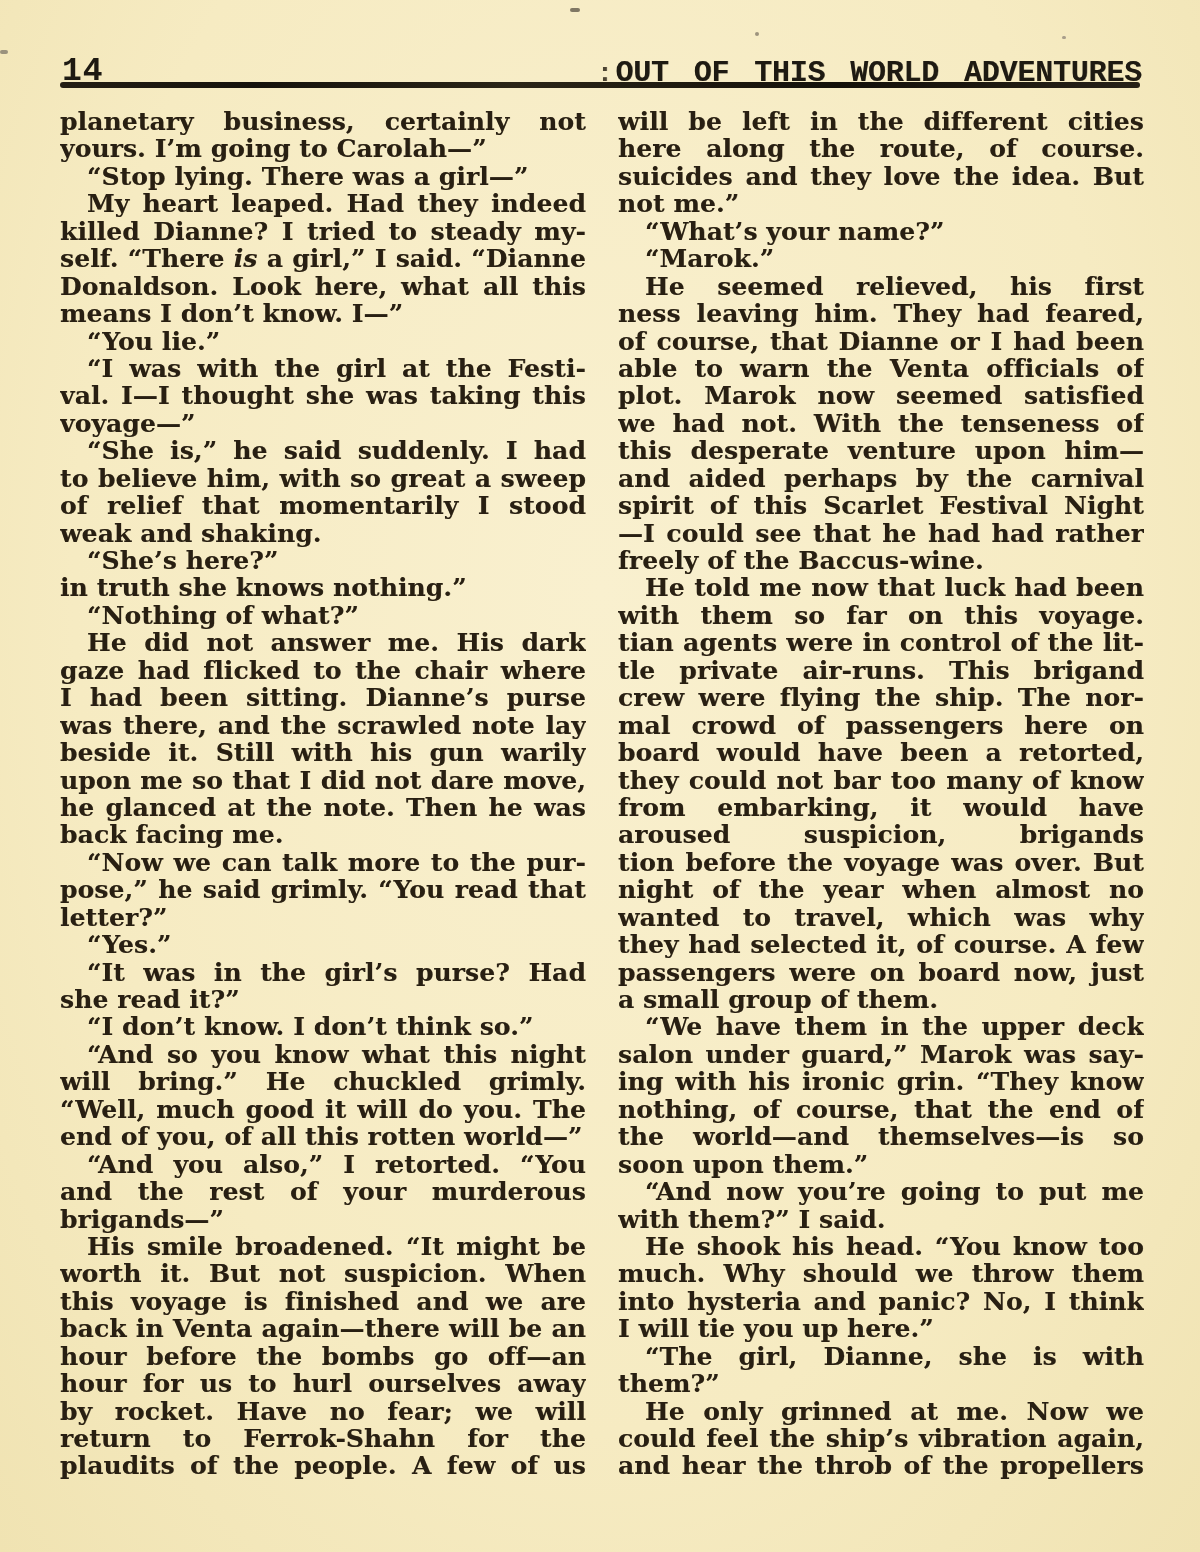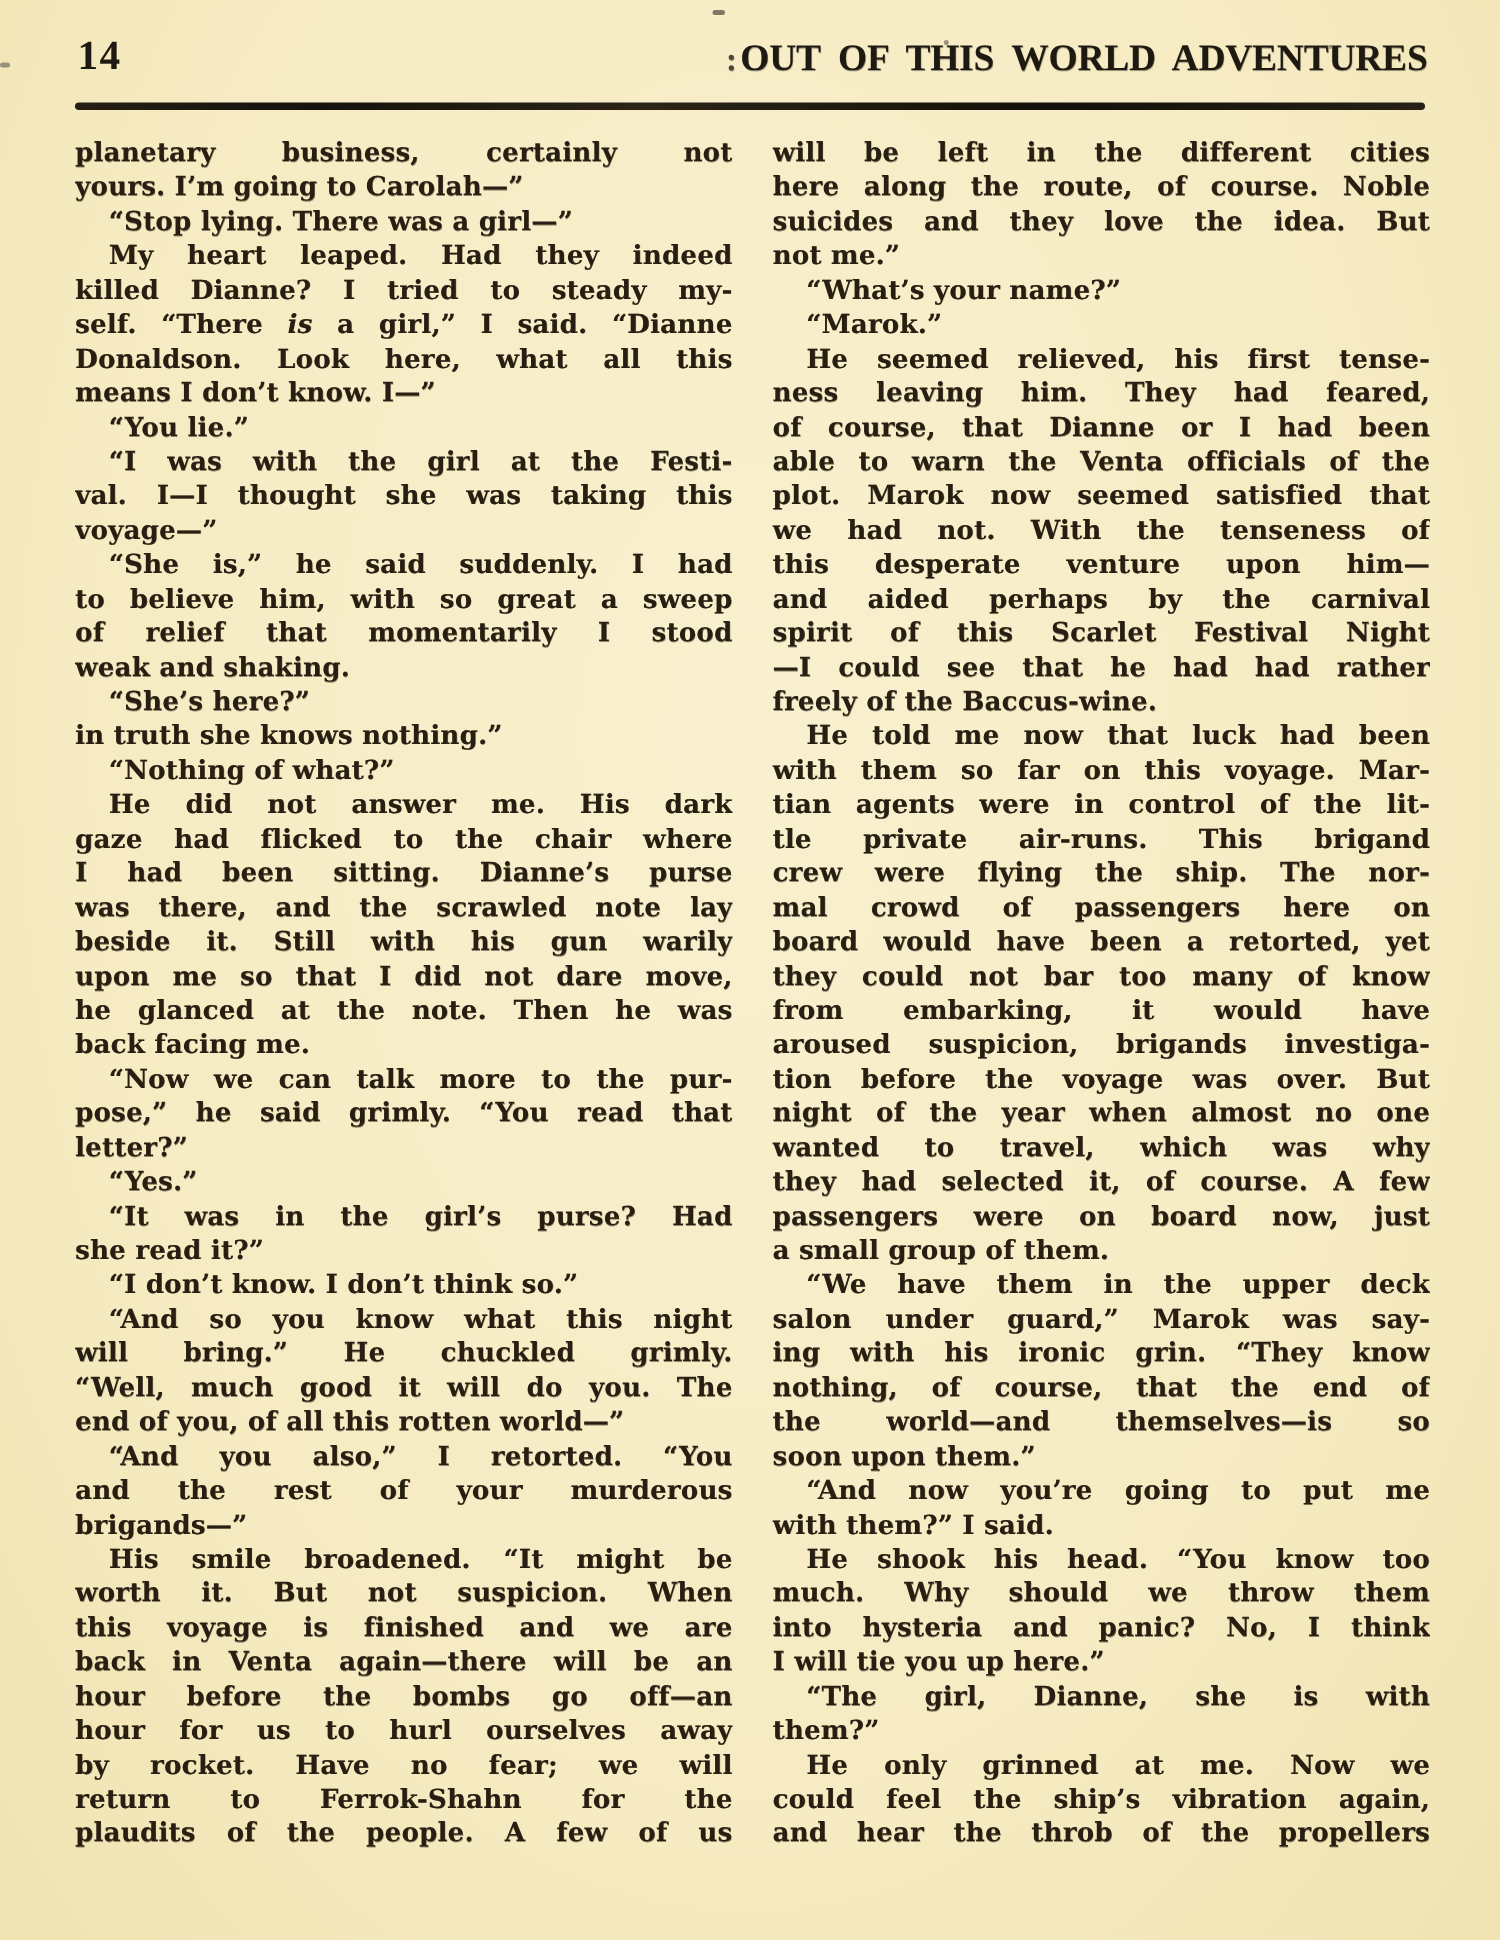"14" .header { font-family: Liberation Serif, serif -> Liberation Mono, monospace; top: 24px -> 50px }
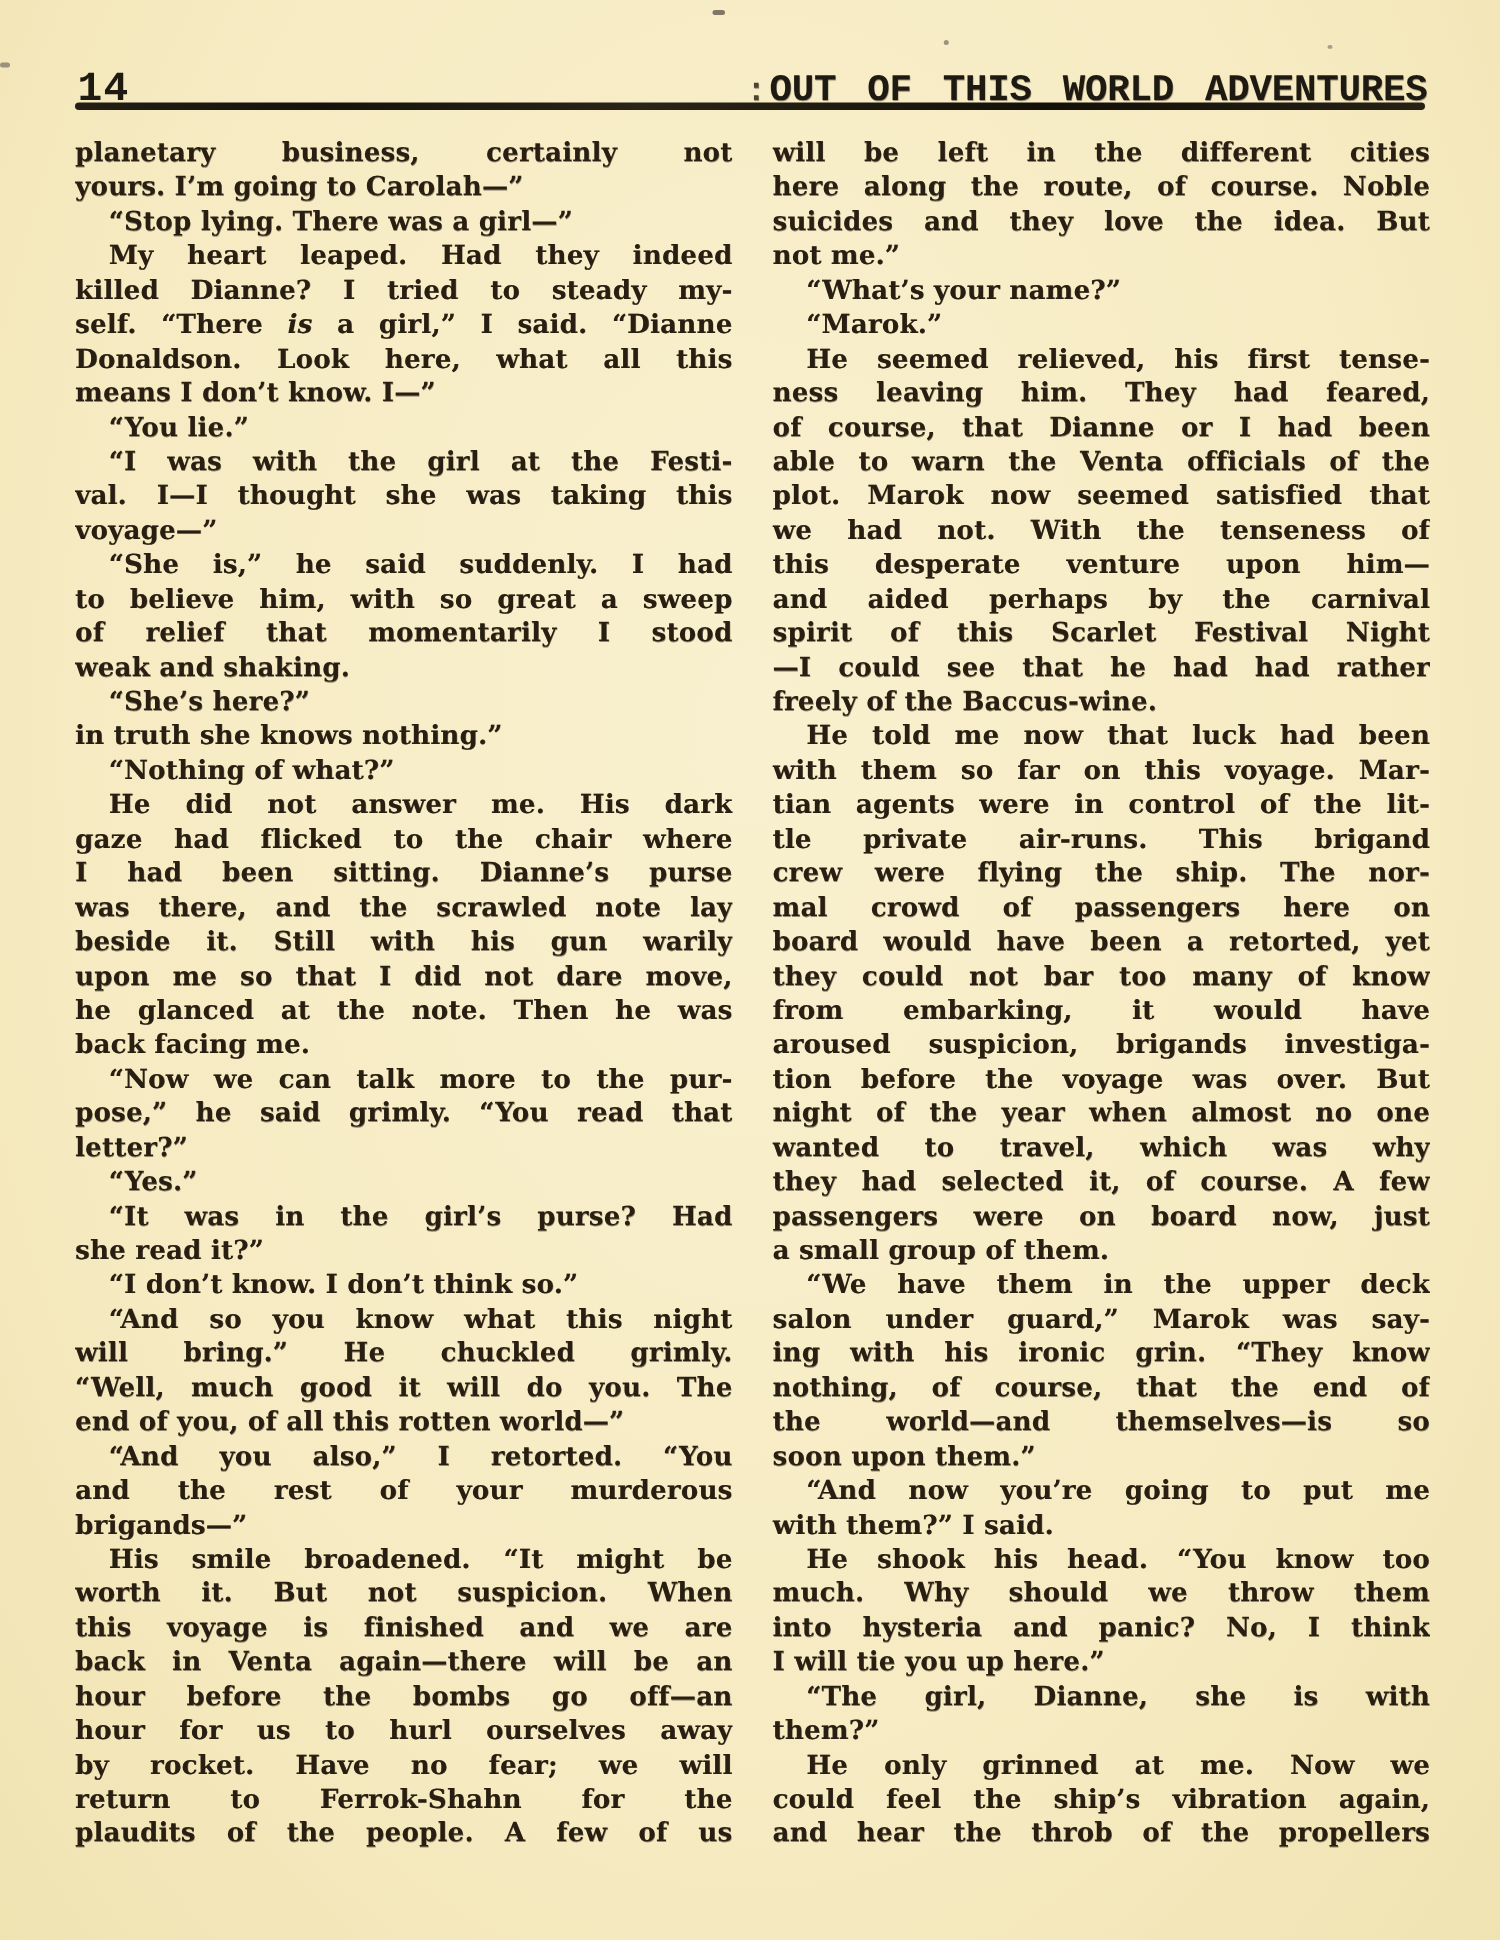"planetary business, certainly not" .col { font-size: 21px -> 25px }
